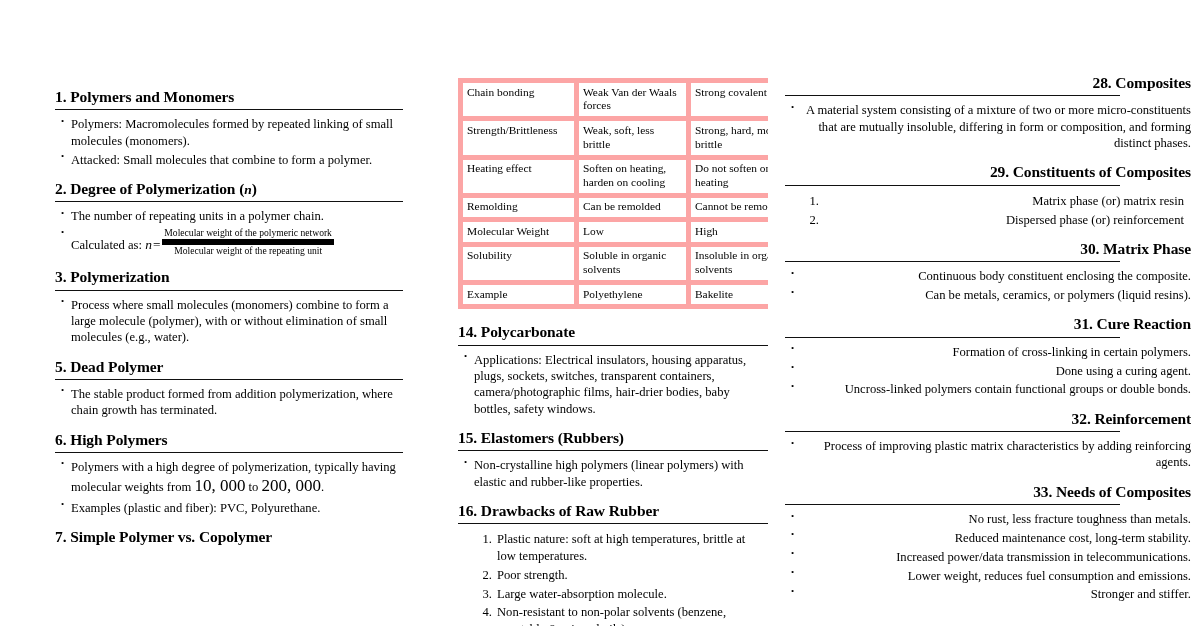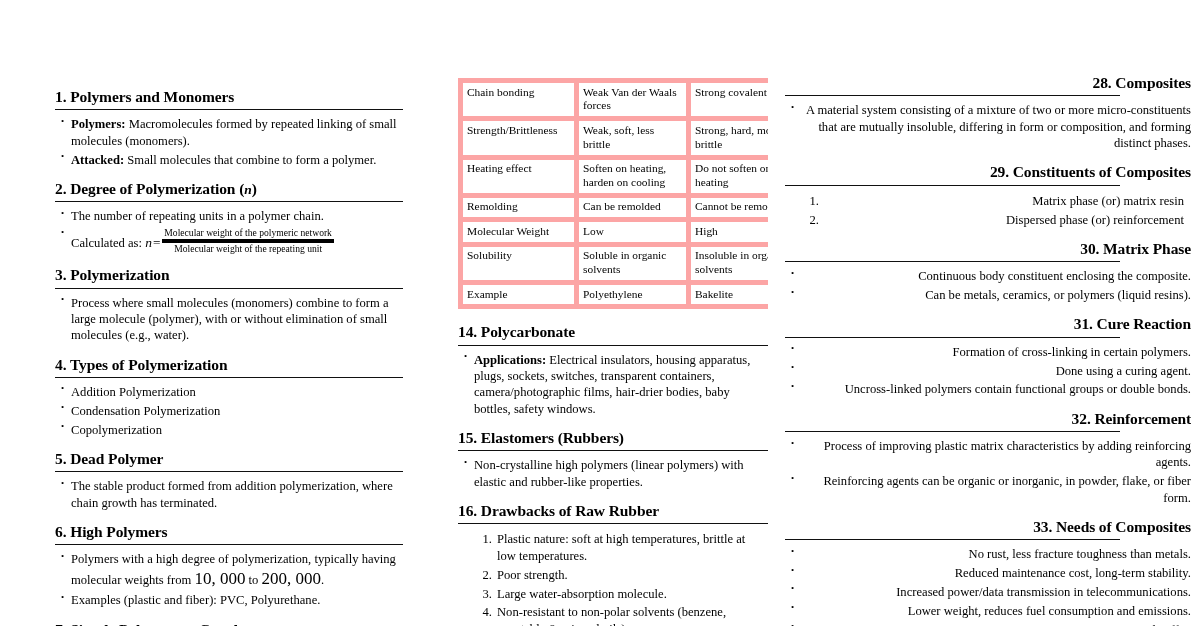"Polymers:" .lbl { font-weight: bold -> normal }
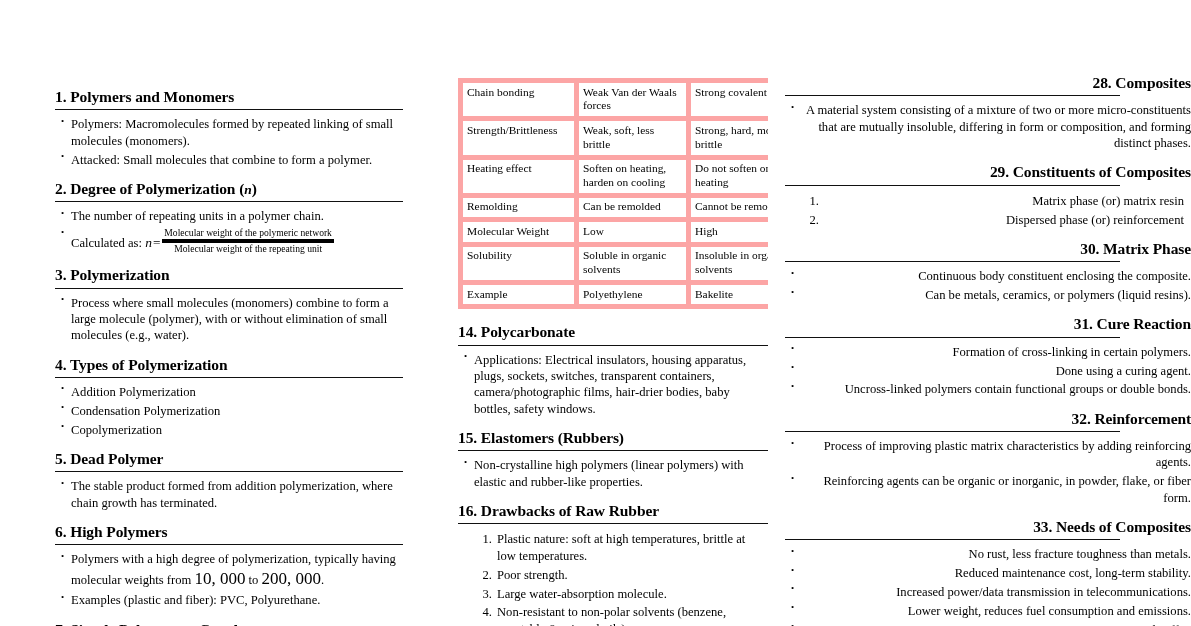"Molecular weight of the polymeric" .frac .num { border-bottom: 4px solid #000000 -> 6px solid #000000 }
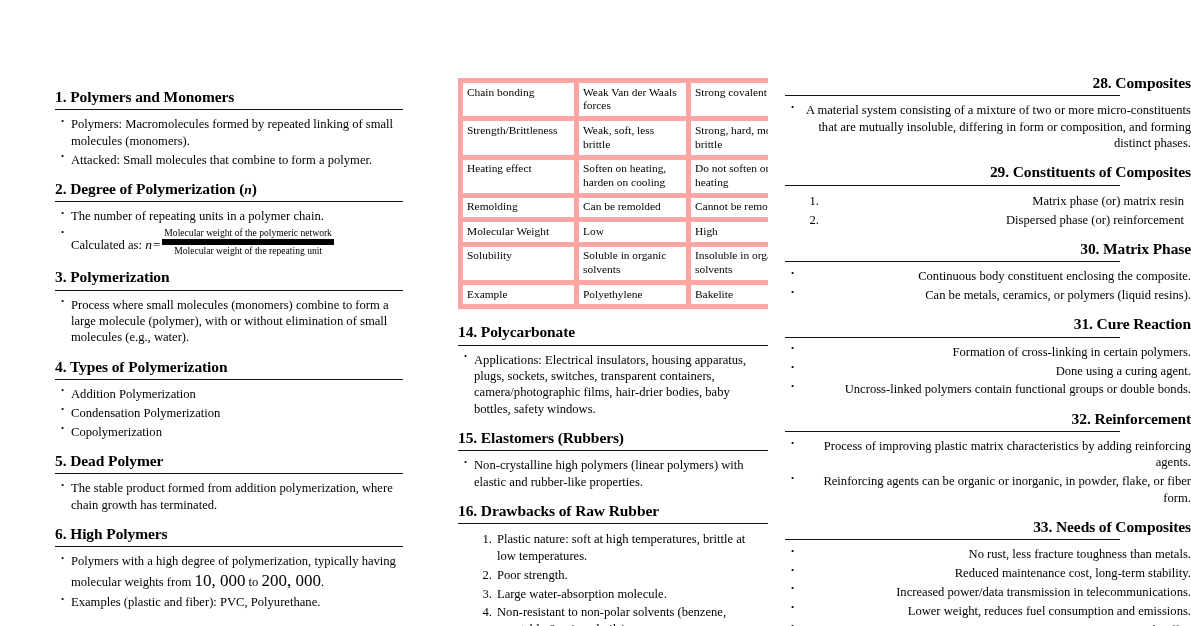"4. Types of Polymerization" div.block { html: <div> <h2>4. Types of Polymerization</h2> <hr> <ul> <li><span>Addition Polymerization</span></li> <li><span>Condensation Polymerization</span></li> <li><span>Copolymerization</span></li> </ul> </div> -> none }
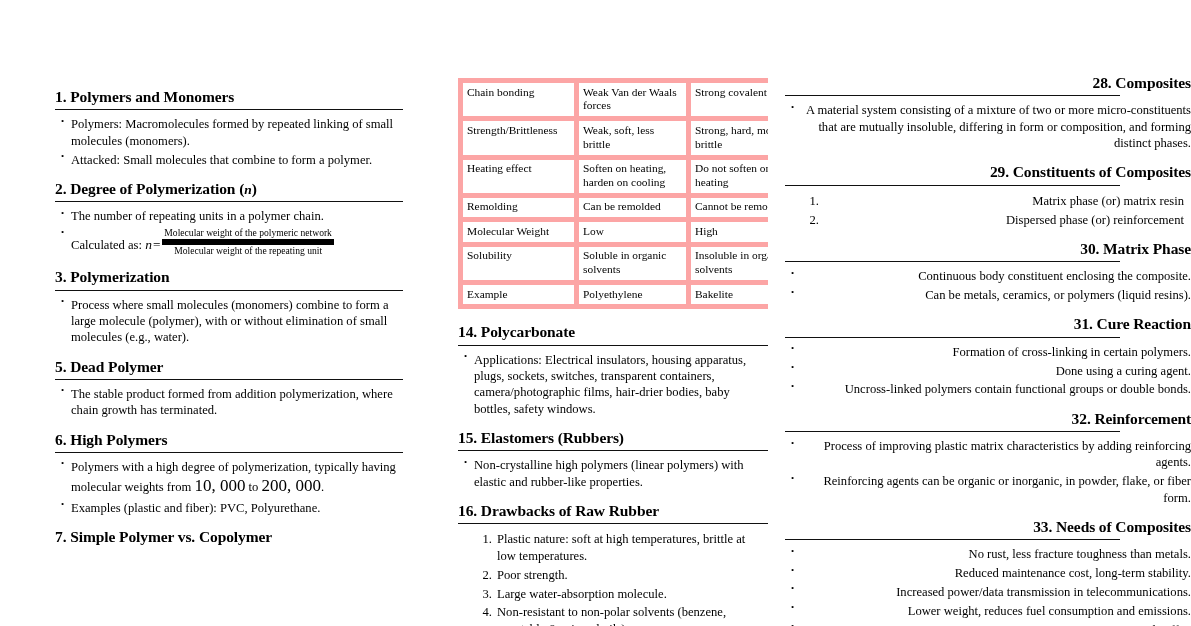"Reinforcing agents can be organic" li { html: <li><span>Reinforcing agents can be organic or inorganic, in powder, flake, or fiber form.</span></li> -> none }
